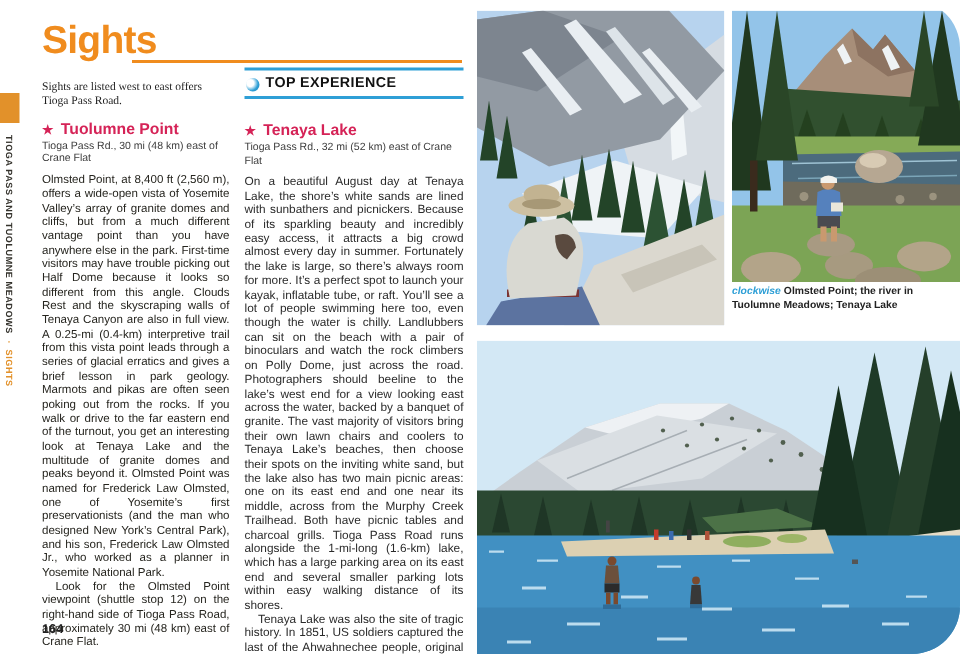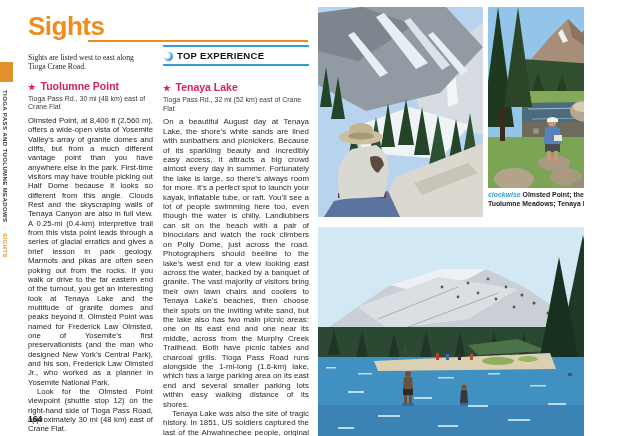"Sights" .page { border-radius: none -> 32px; width: 584px -> 640px }
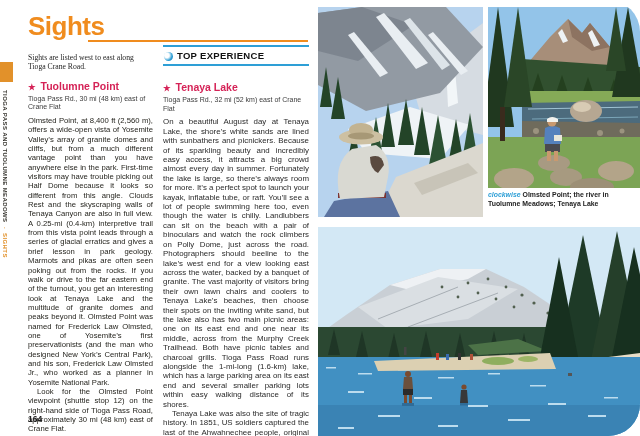"Sights are listed west to" p.intro { text: along Tioga Crane -> offers Tioga Pass }
